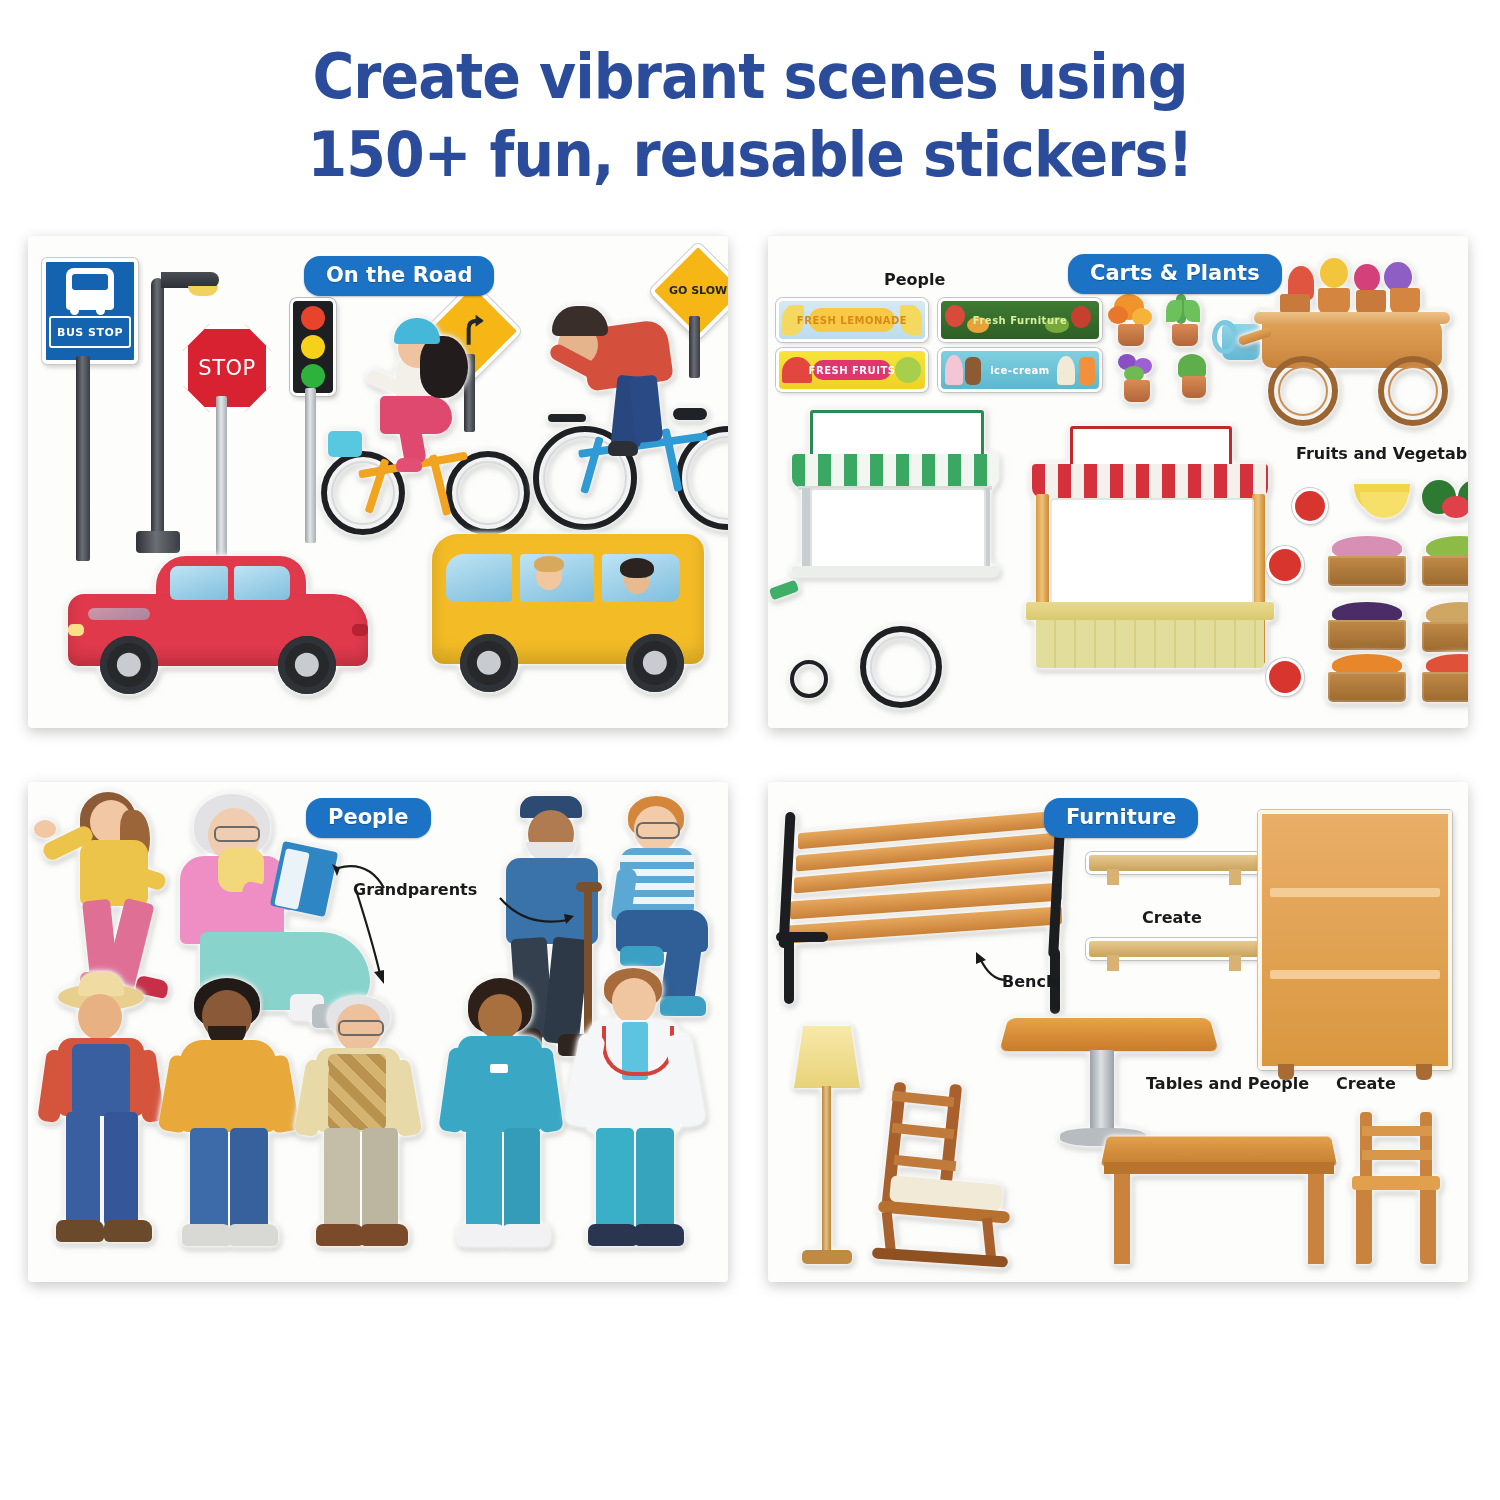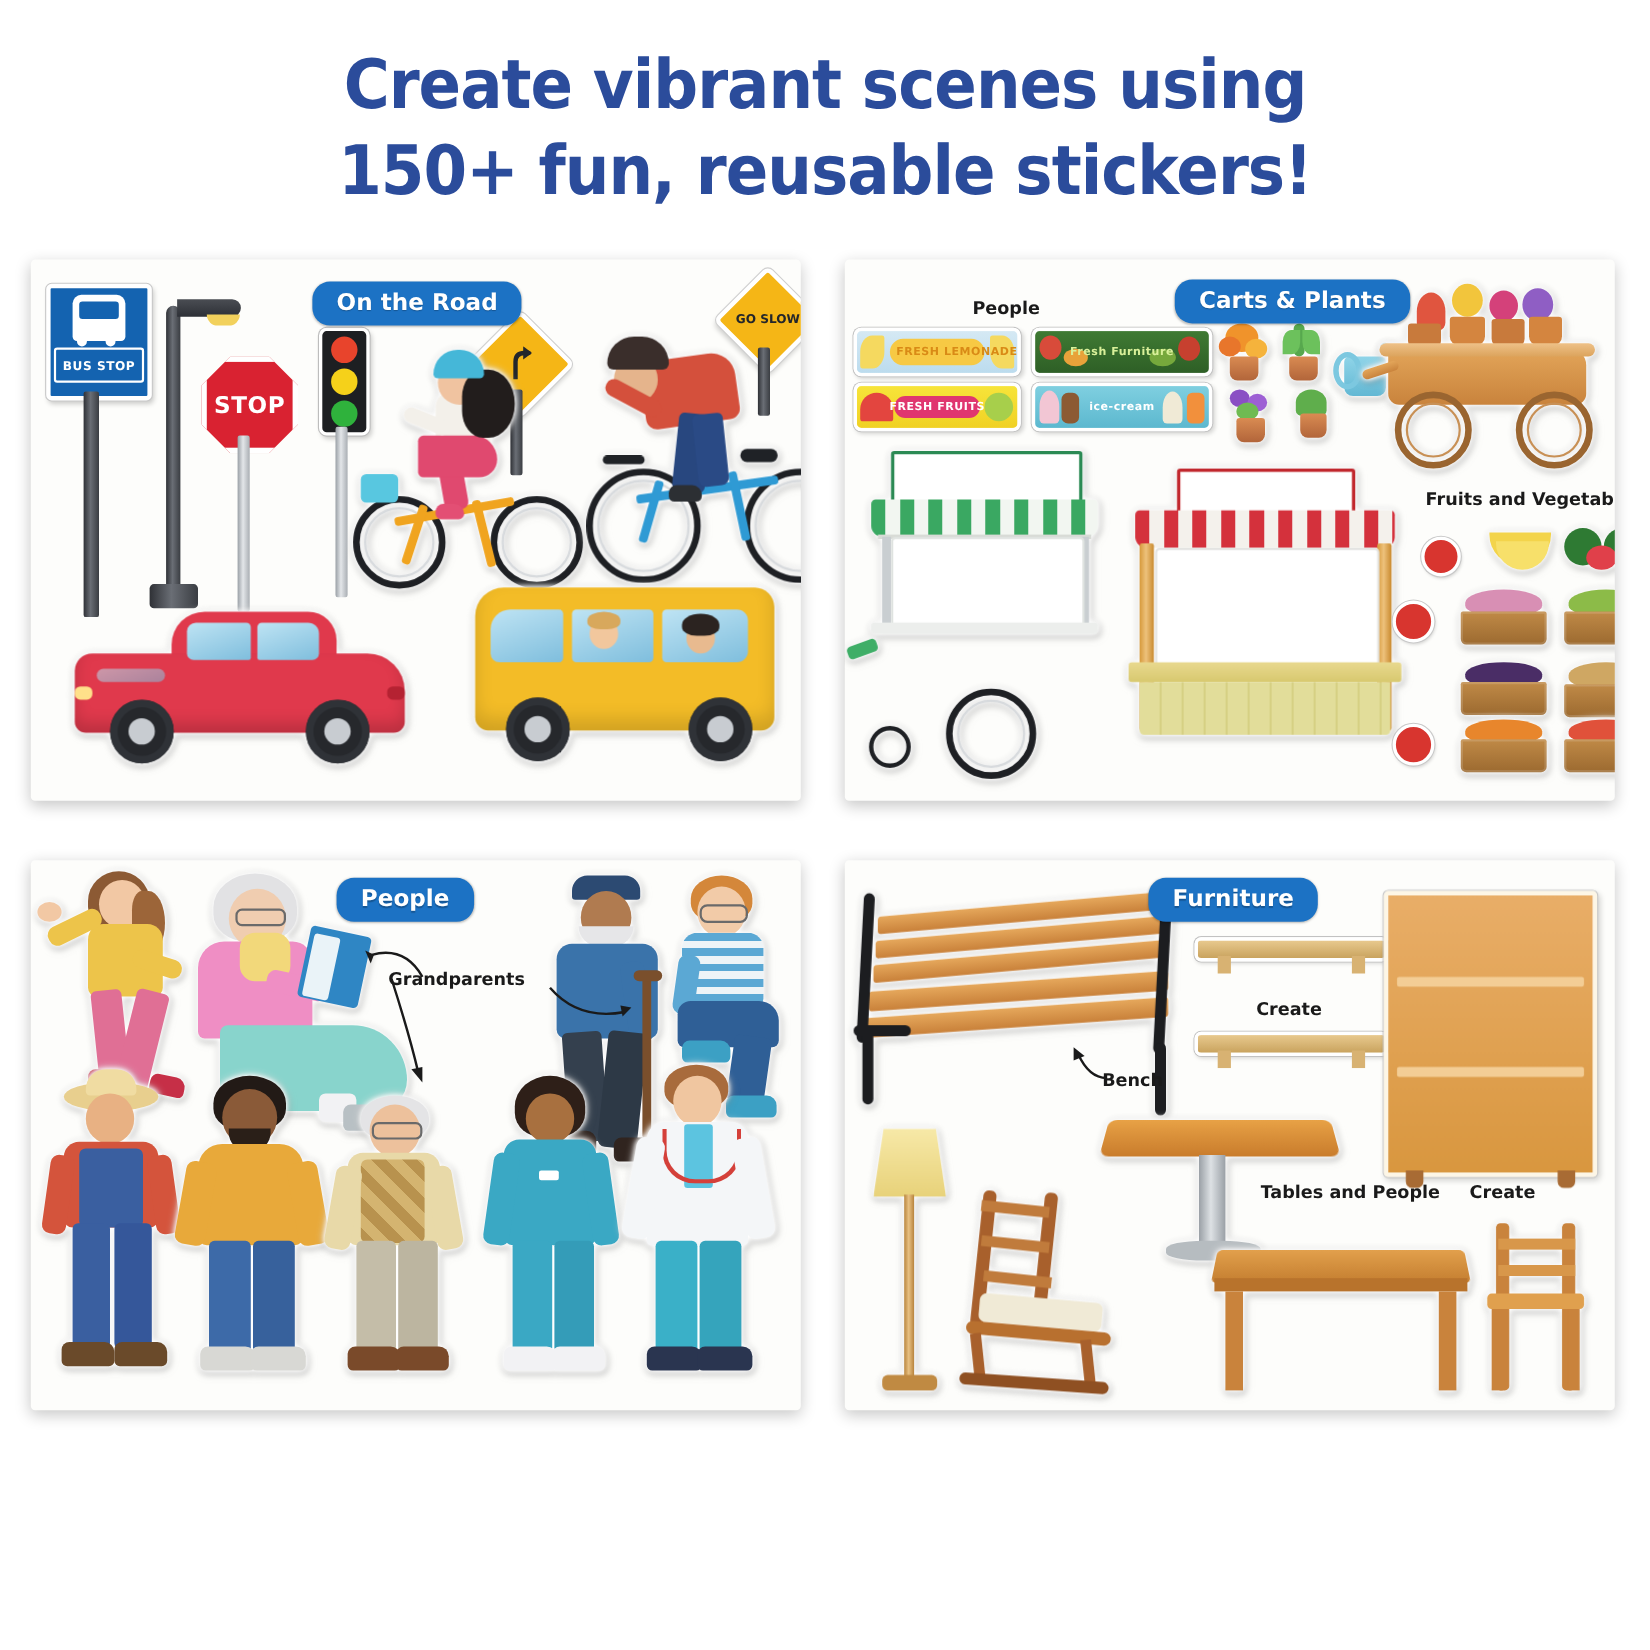"On the Road" div.badge { left: 256px -> 276px }
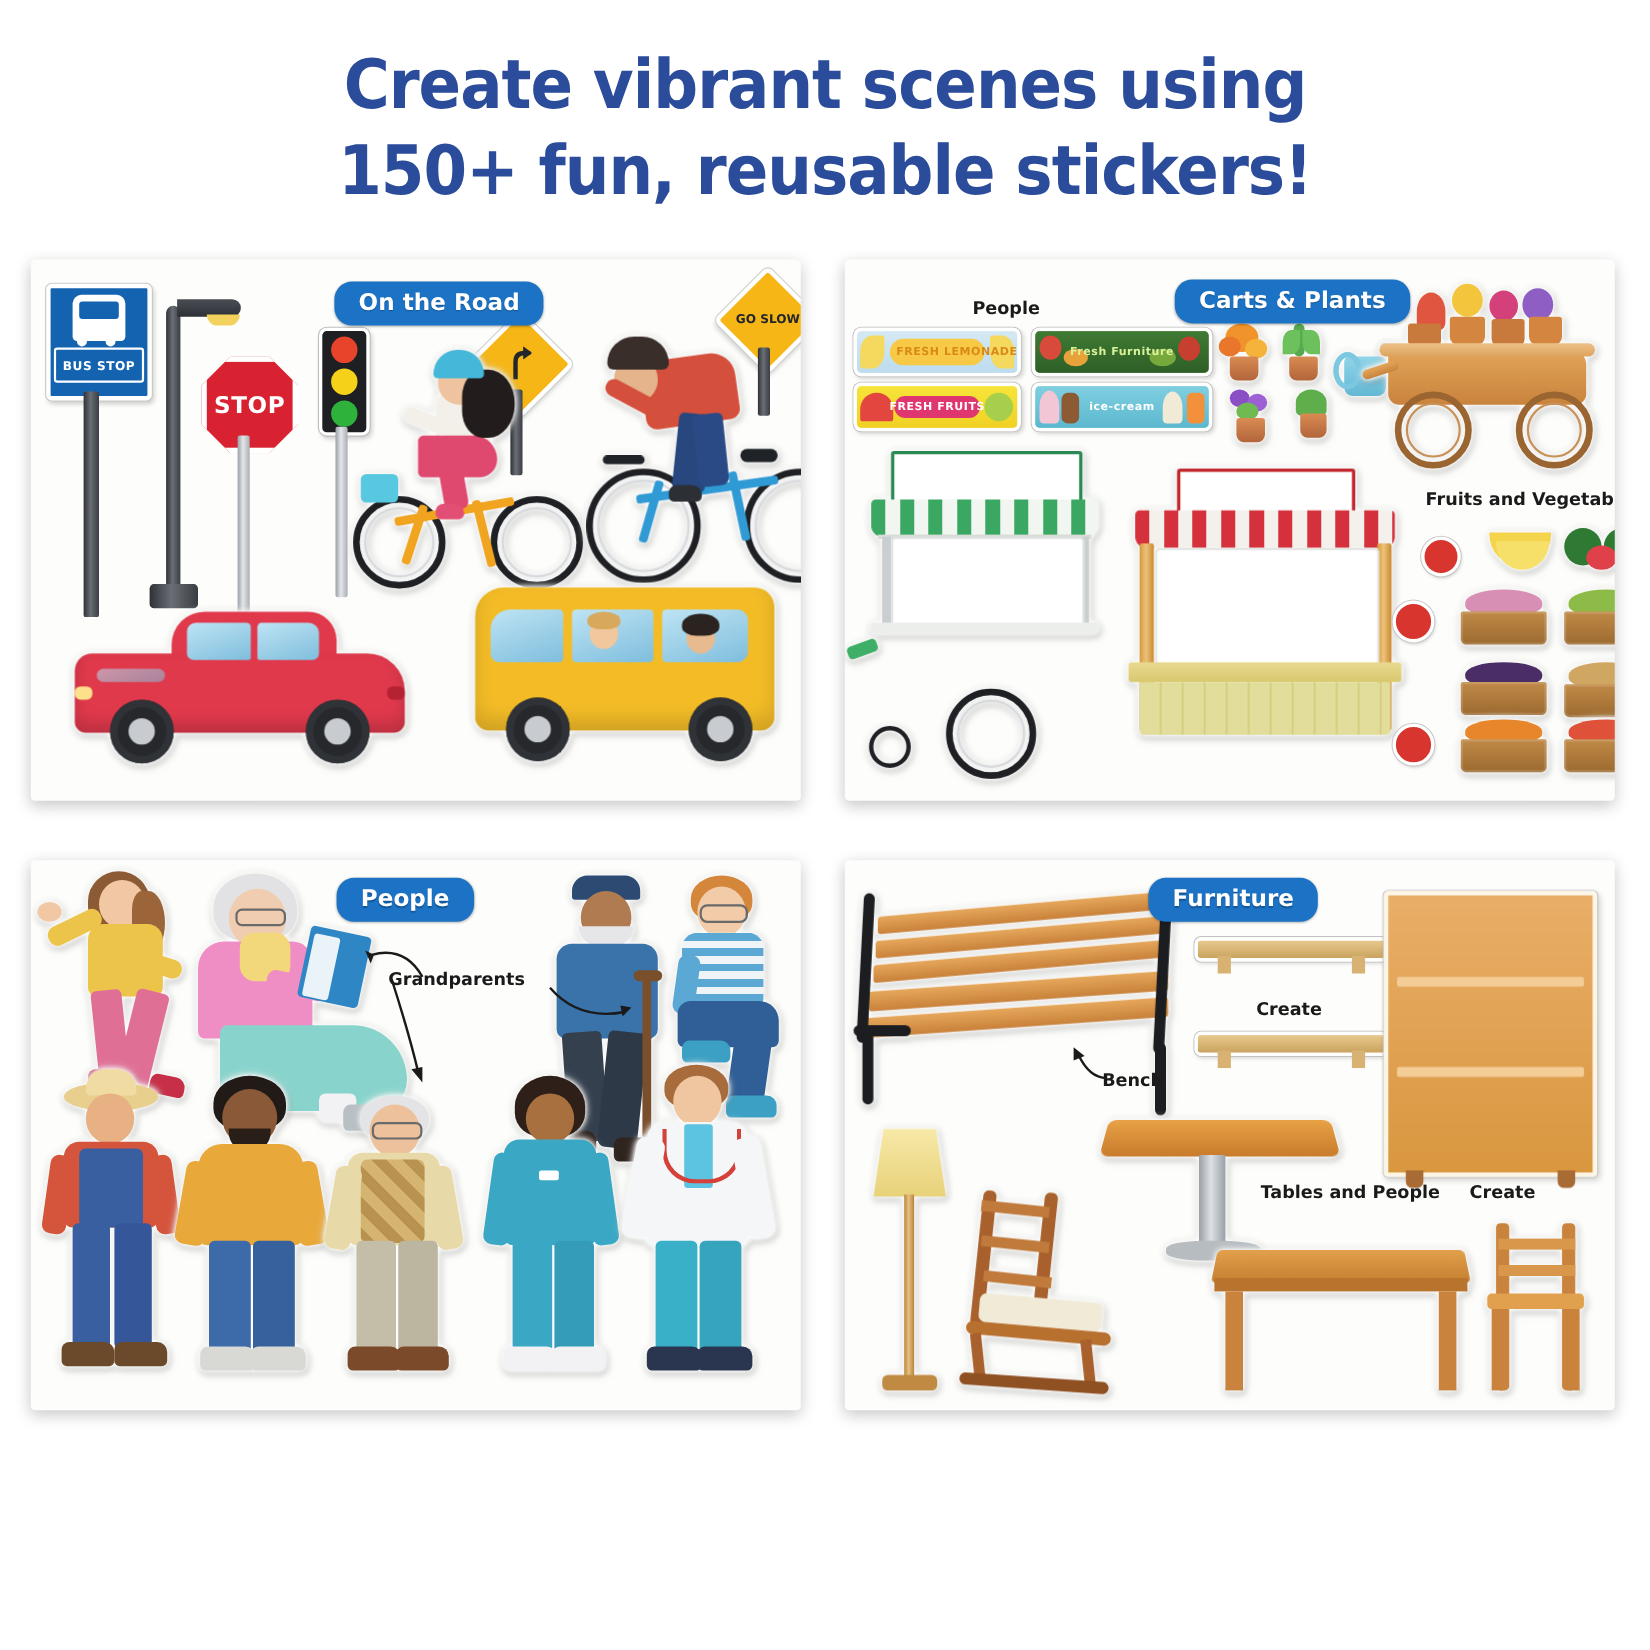"FRESH LEMONADE" div.banner { justify-content: flex-end -> none }
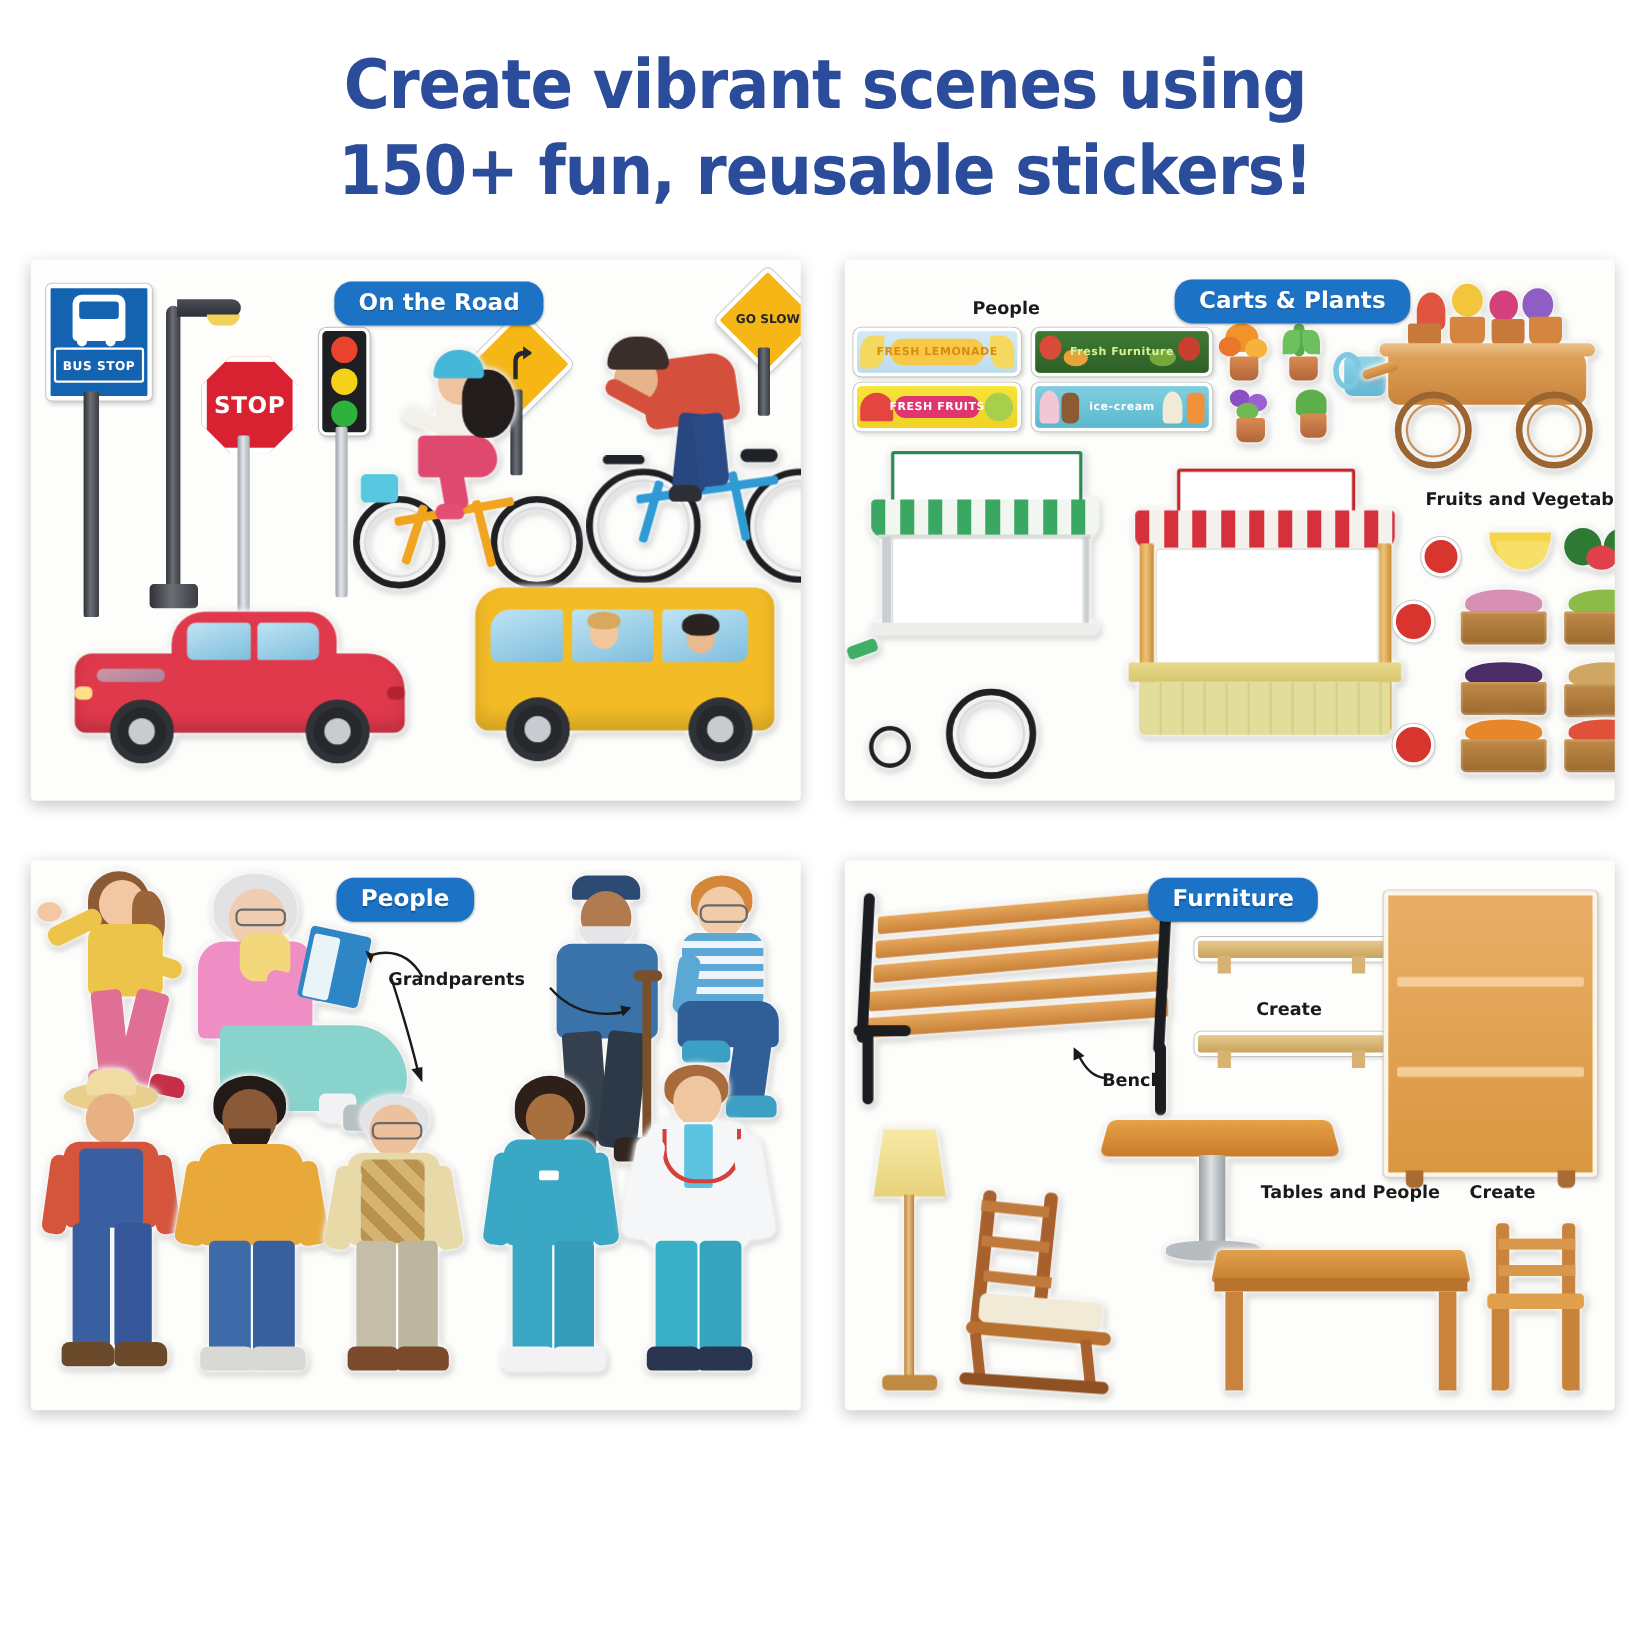"STOP" .stop-sign { font-weight: bold -> normal }
